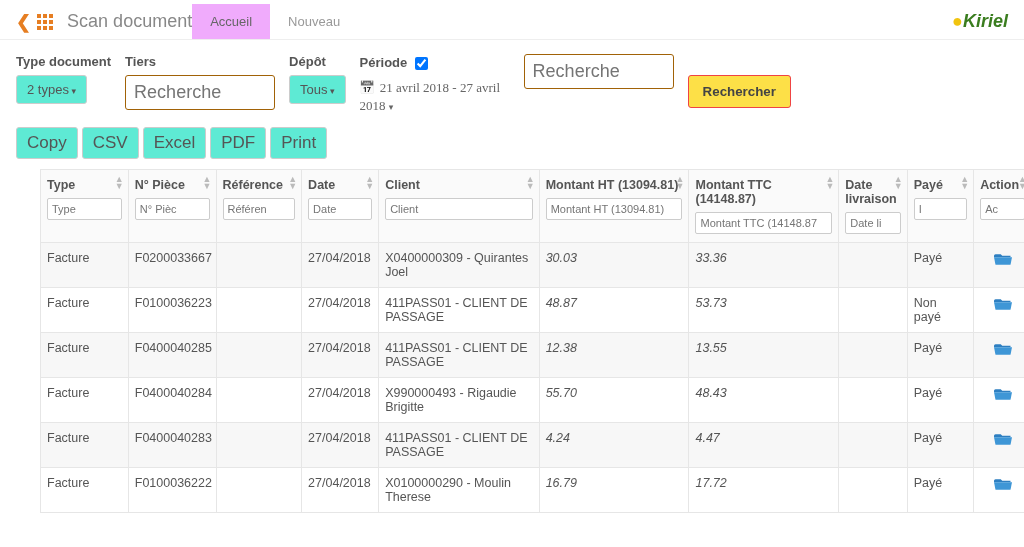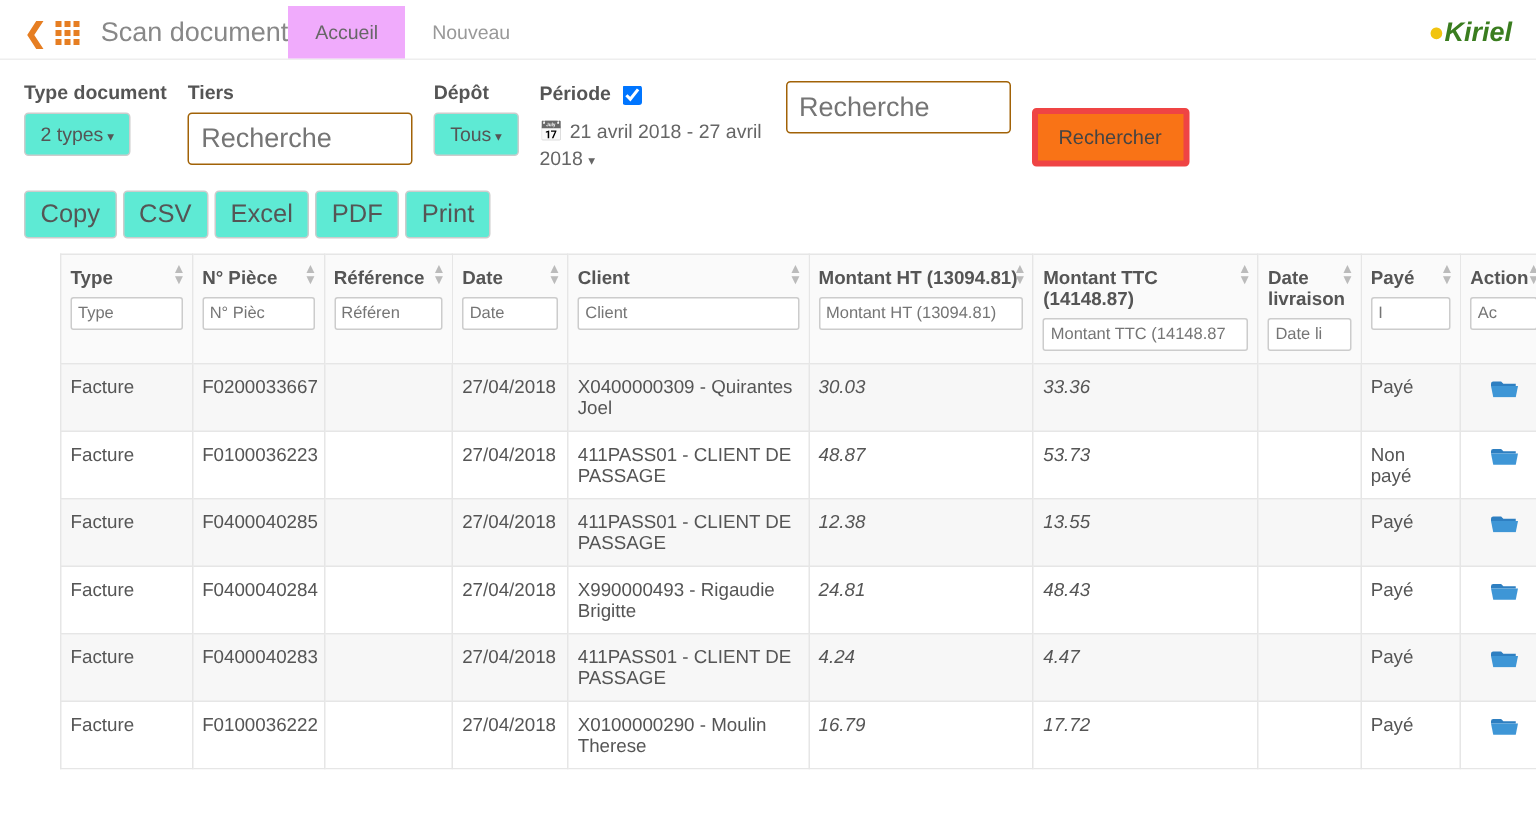"21 avril 2018 - 27" .period-text { font-family: none -> Liberation Serif, serif }
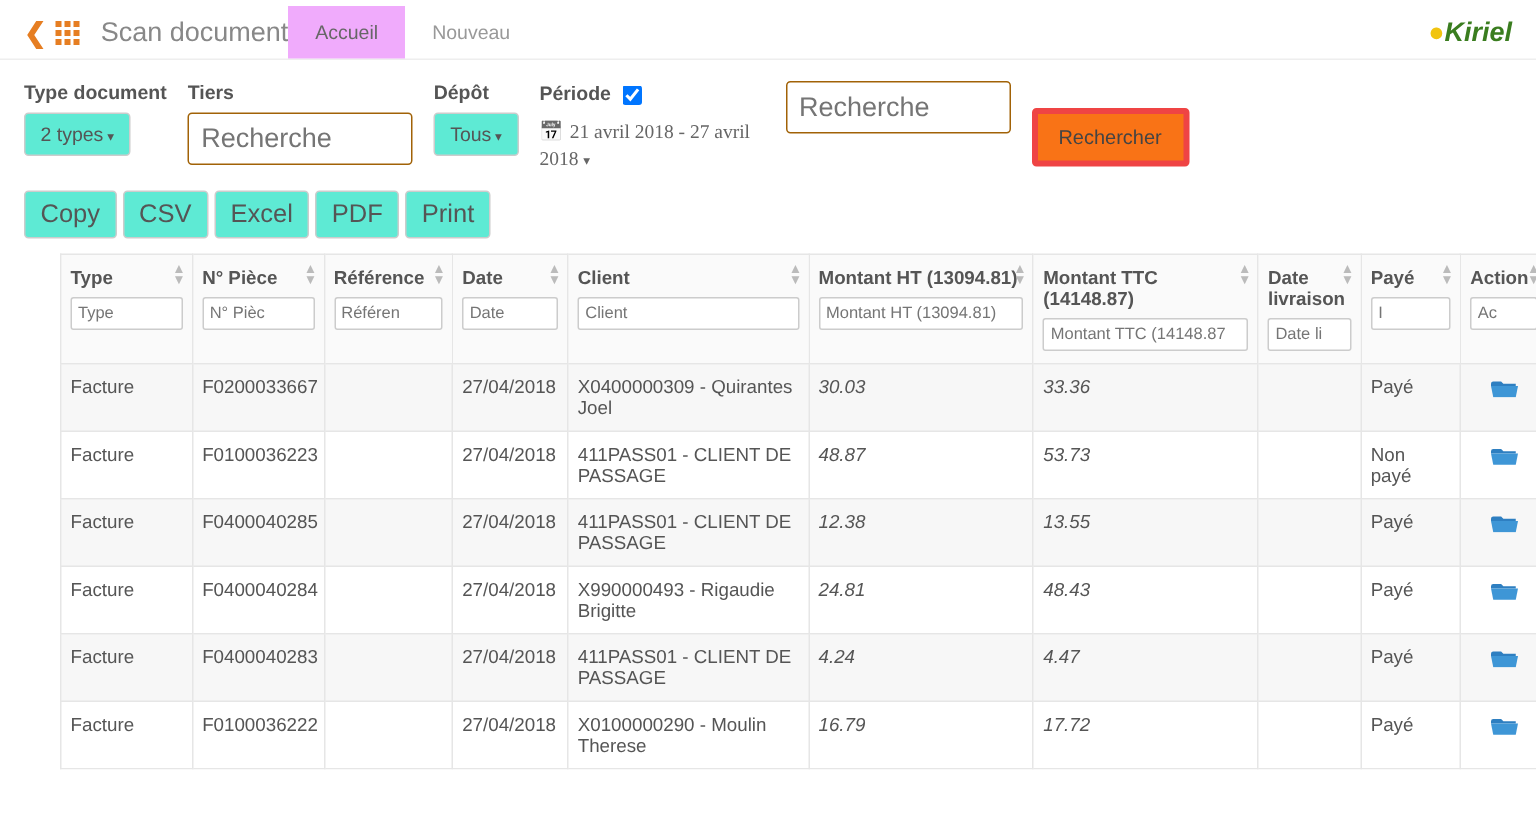"Rechercher" .search-btn { background: #f97316 -> #fde047; border: 4px solid #ef4444 -> 1px solid #ef4444; font-weight: none -> bold }
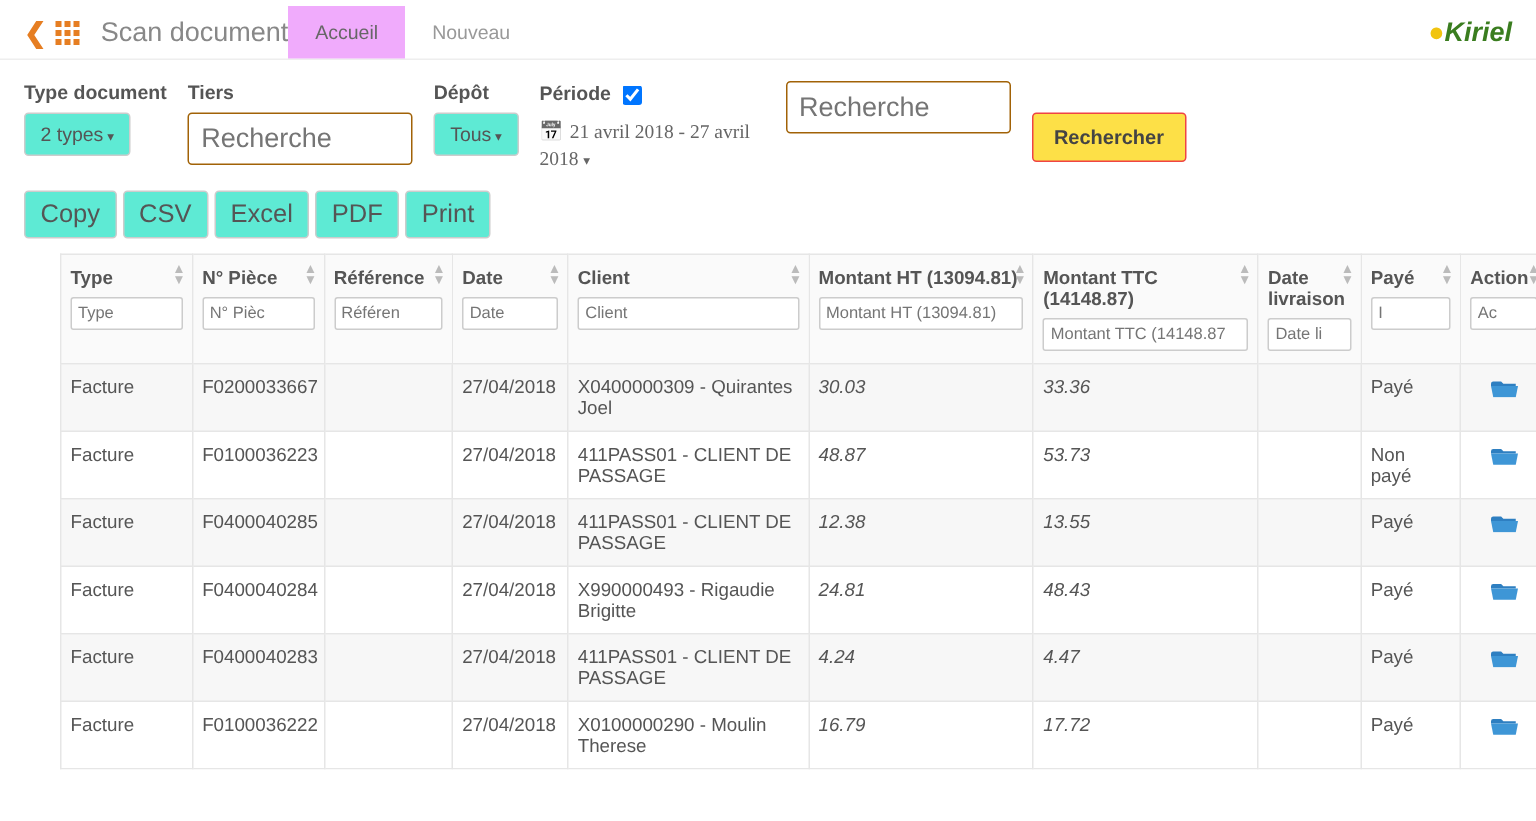"24.81" td.num { text: 24.81 -> 55.70 }
